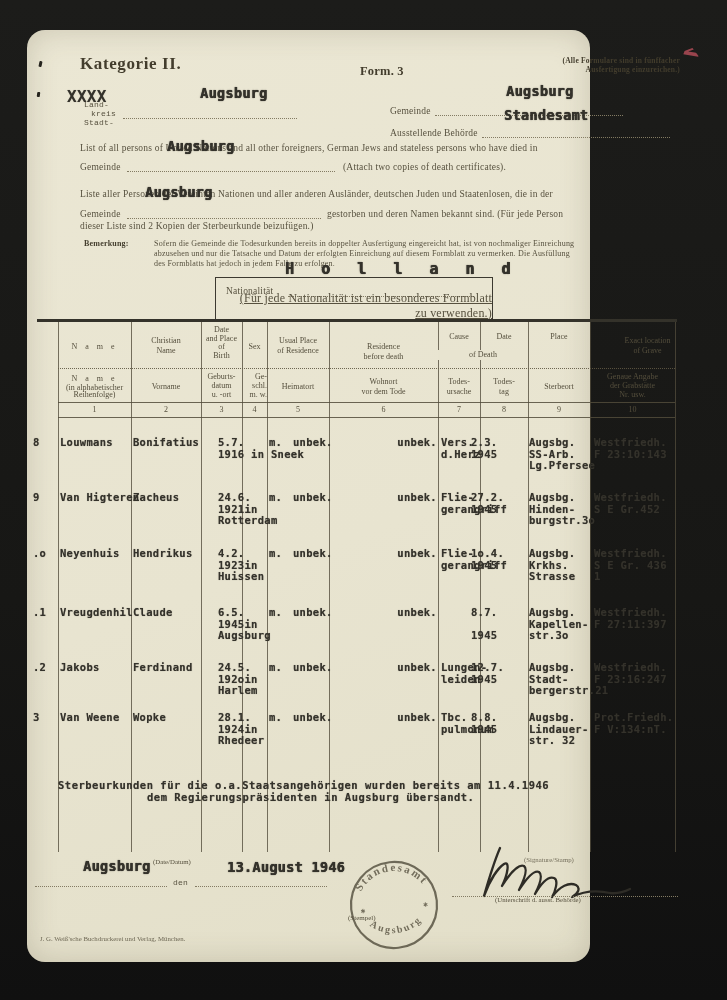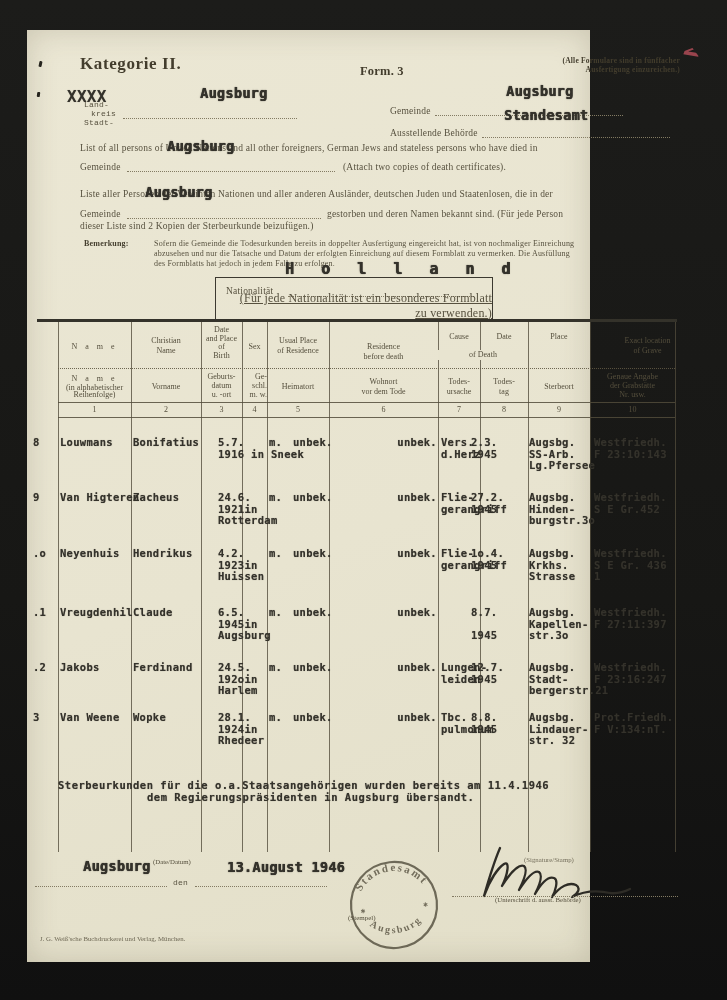"Kategorie II." .page { border-radius: none -> 18px }
